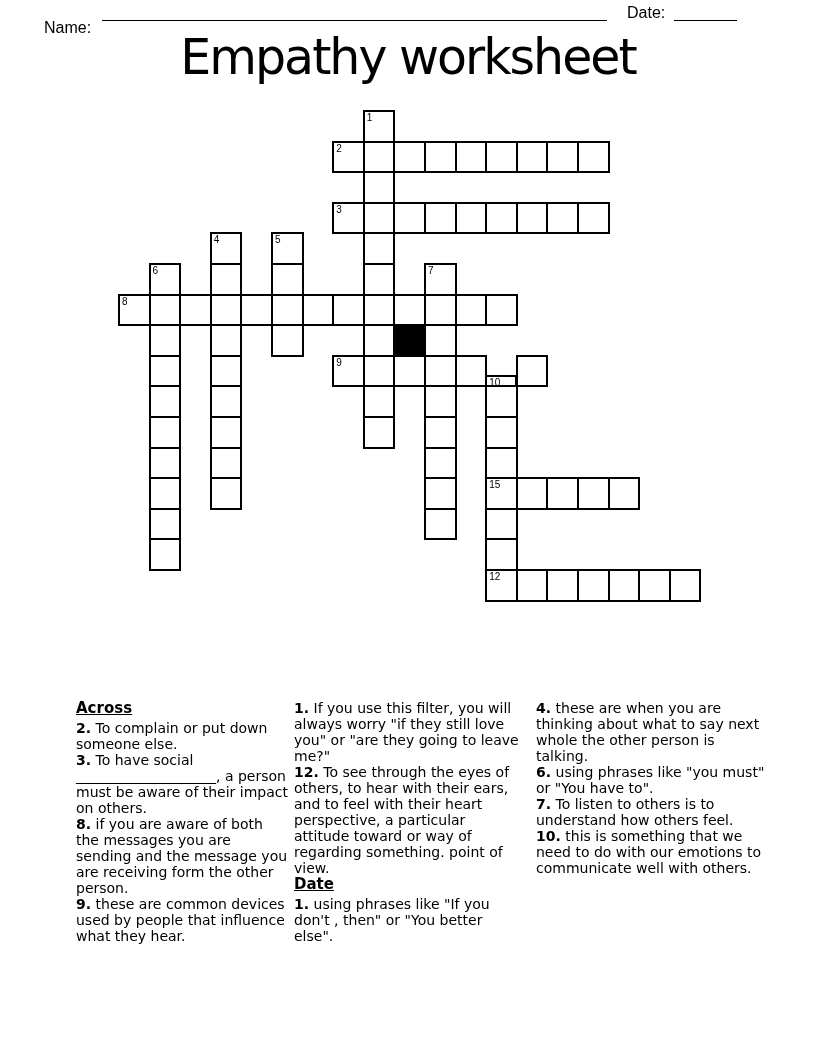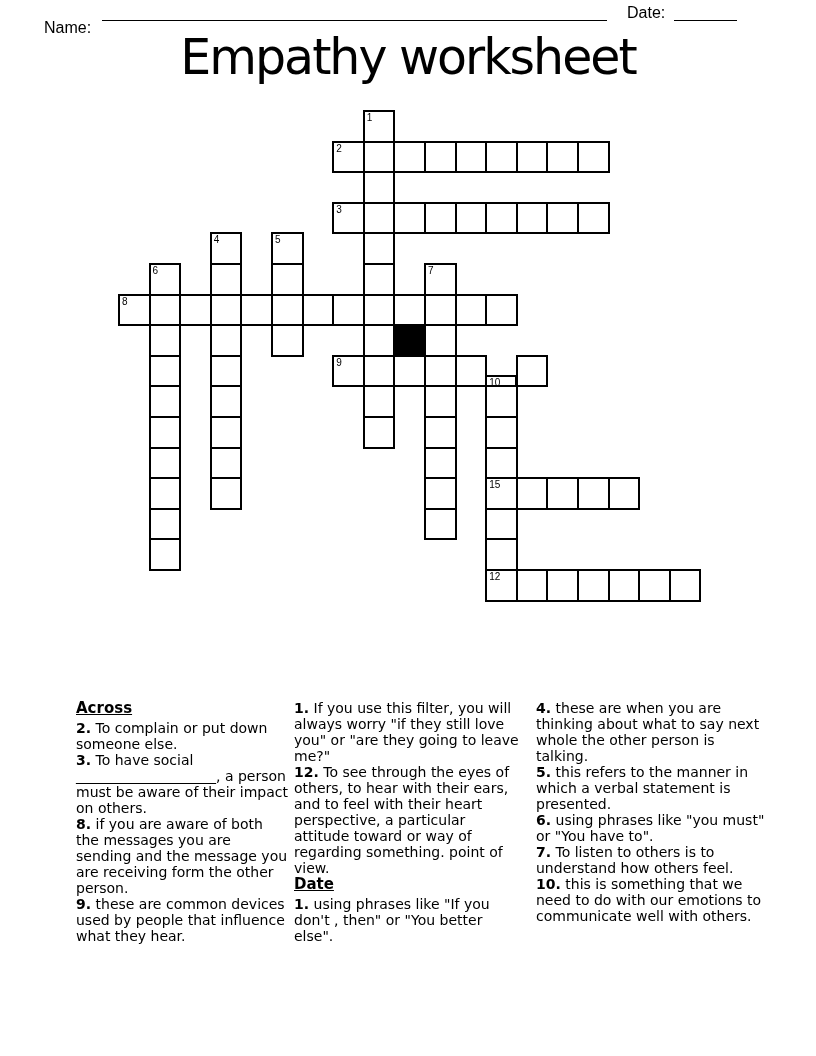"5. this refers to the" p.clue { html: <p><span>5.</span> this refers to the manner in which a verbal statement is presented.</p> -> none }
